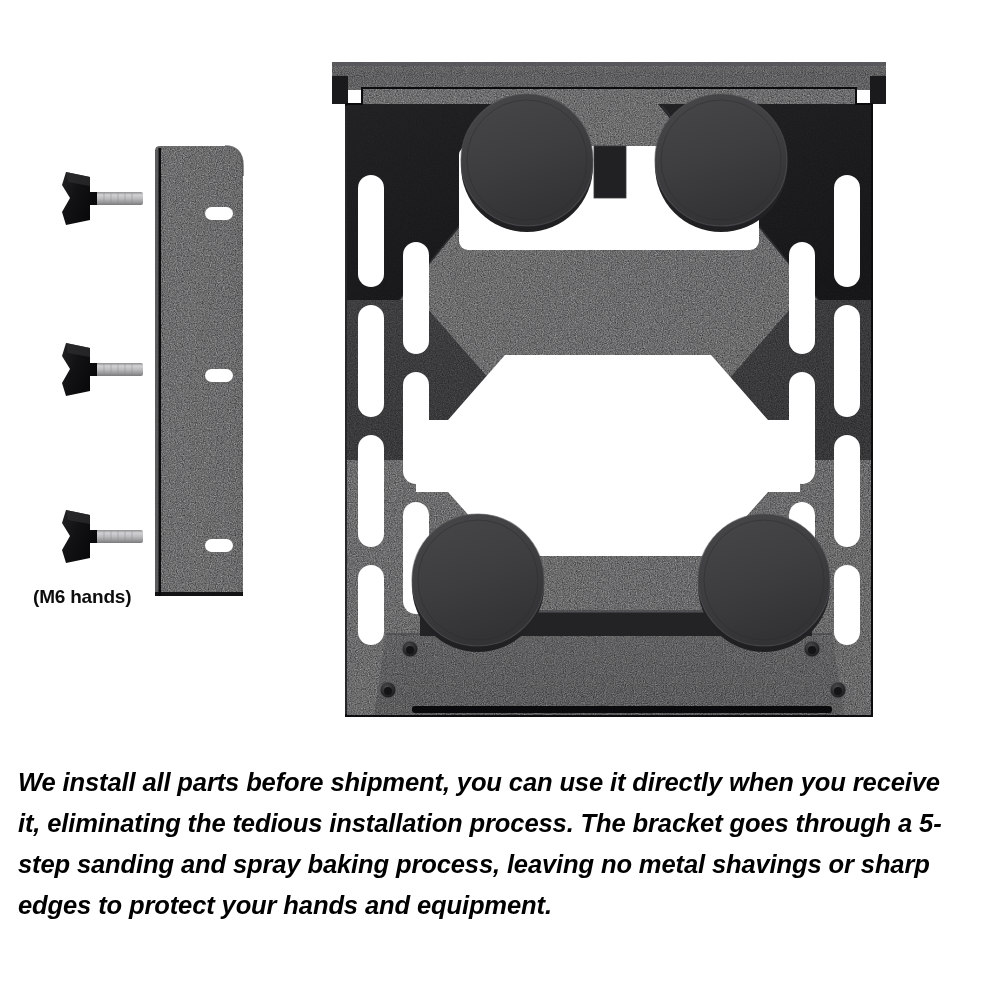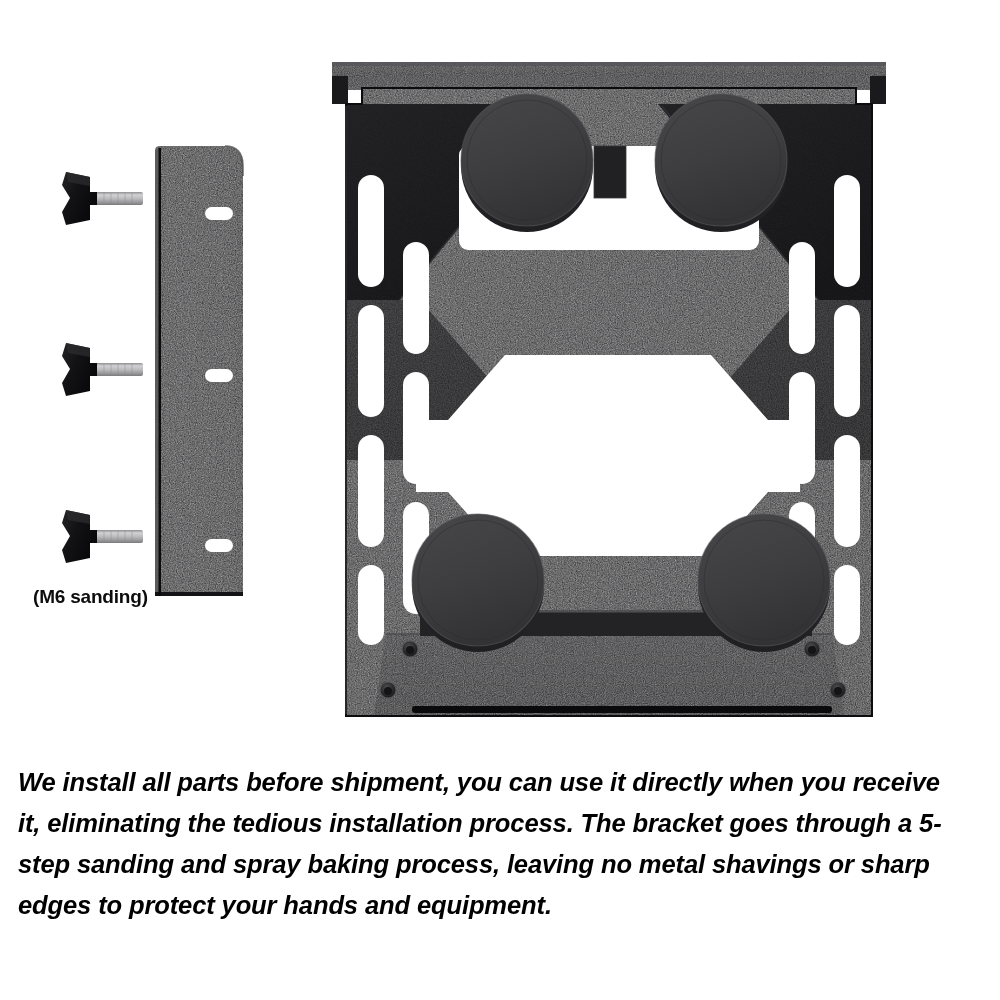"(M6 sanding)" div { text: sanding -> hands }
